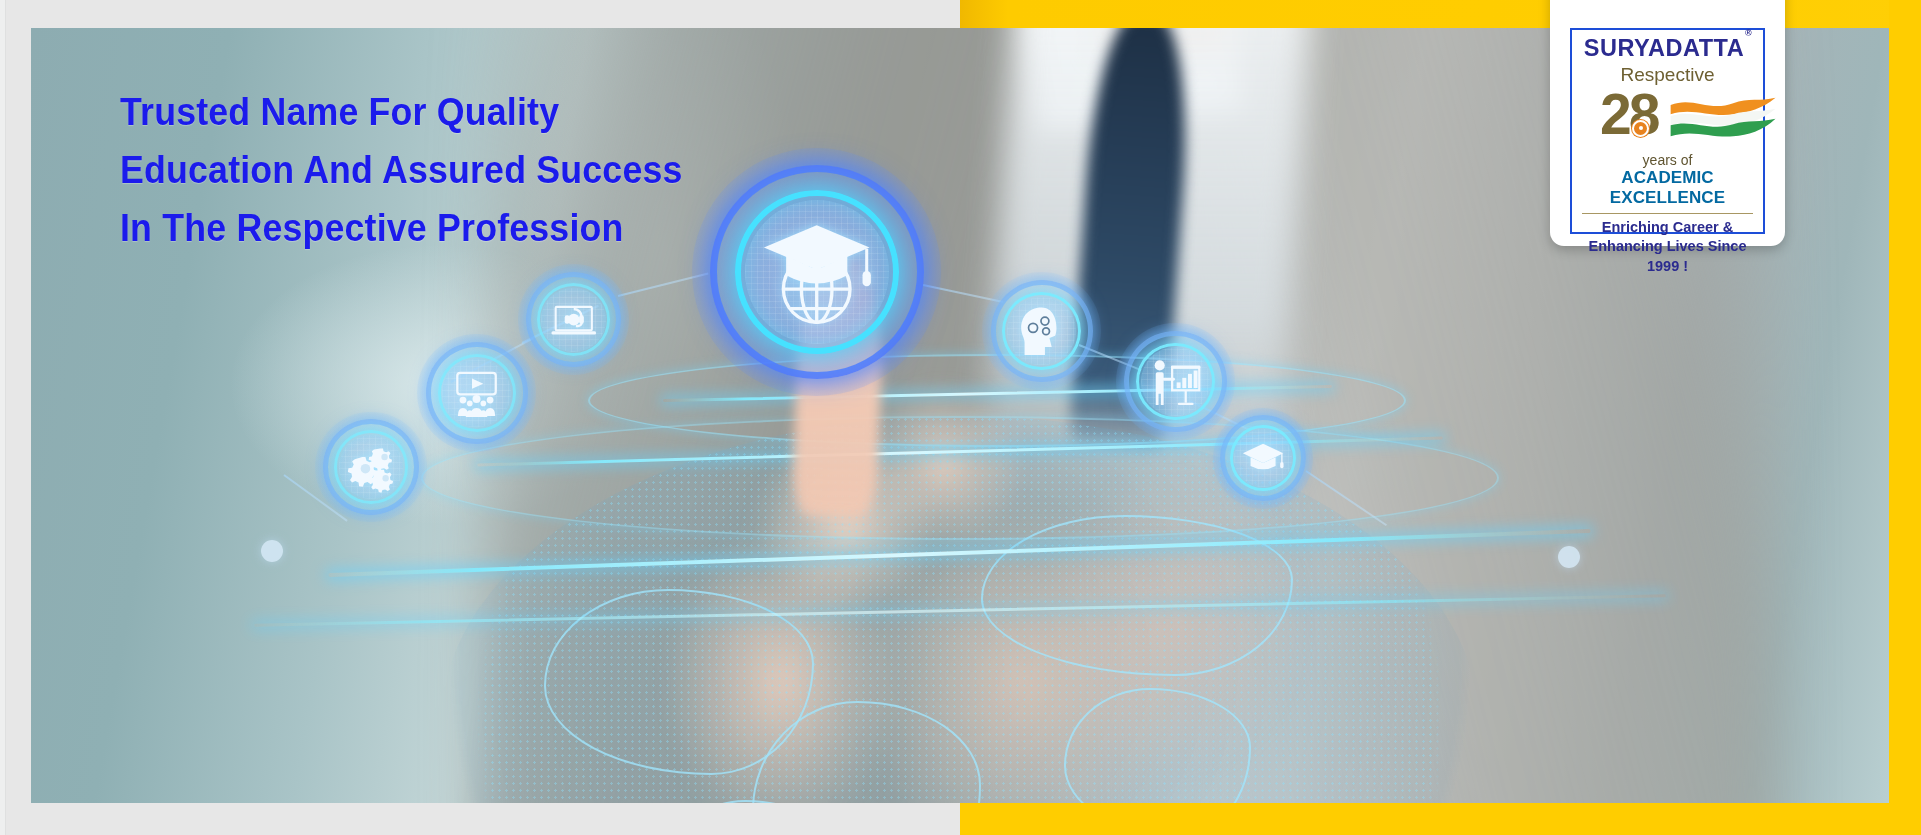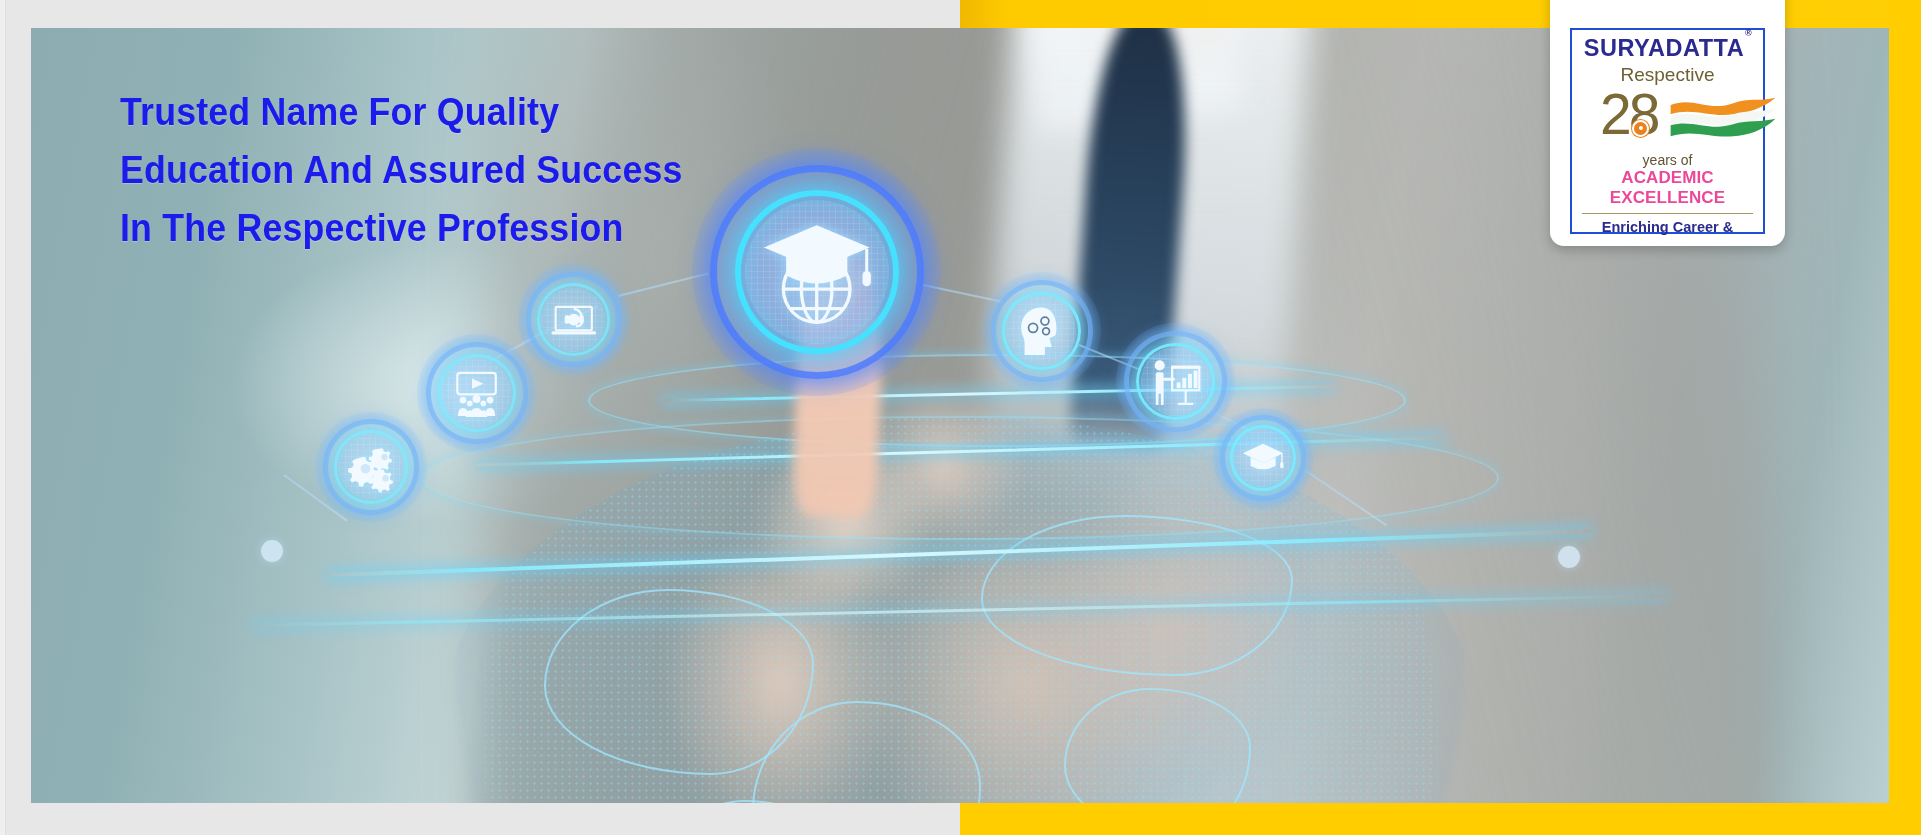"28" .bd-28 { font-weight: normal -> bold }
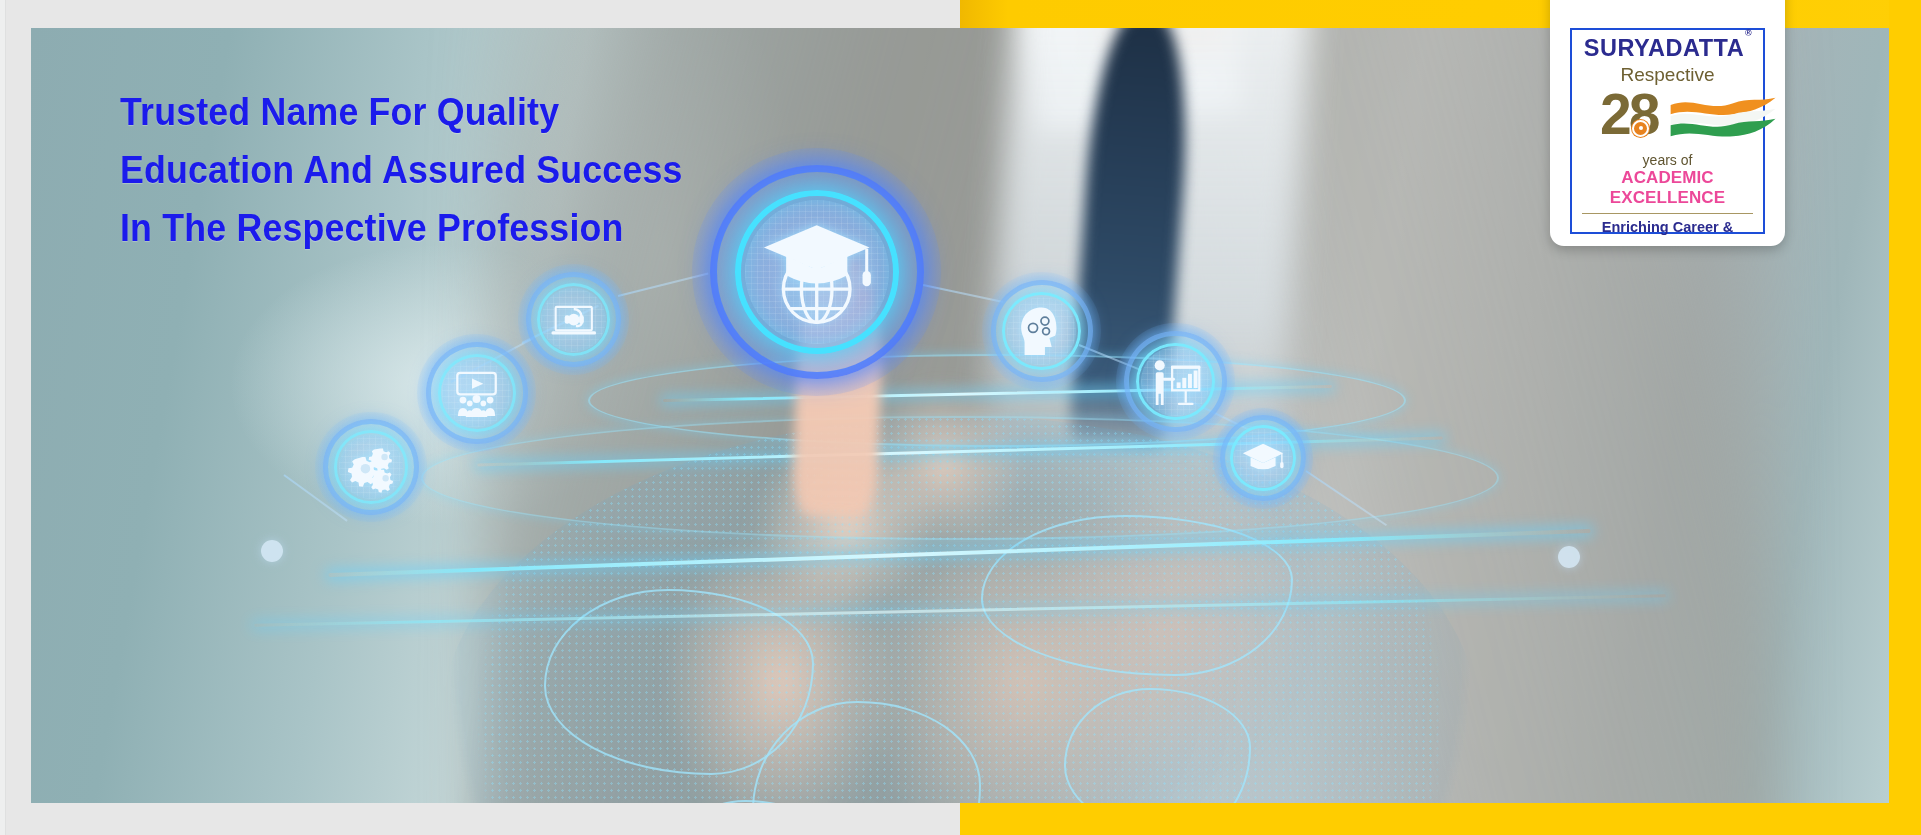"ACADEMIC EXCELLENCE" .bd-academic { color: #ec4899 -> #0369a1 }
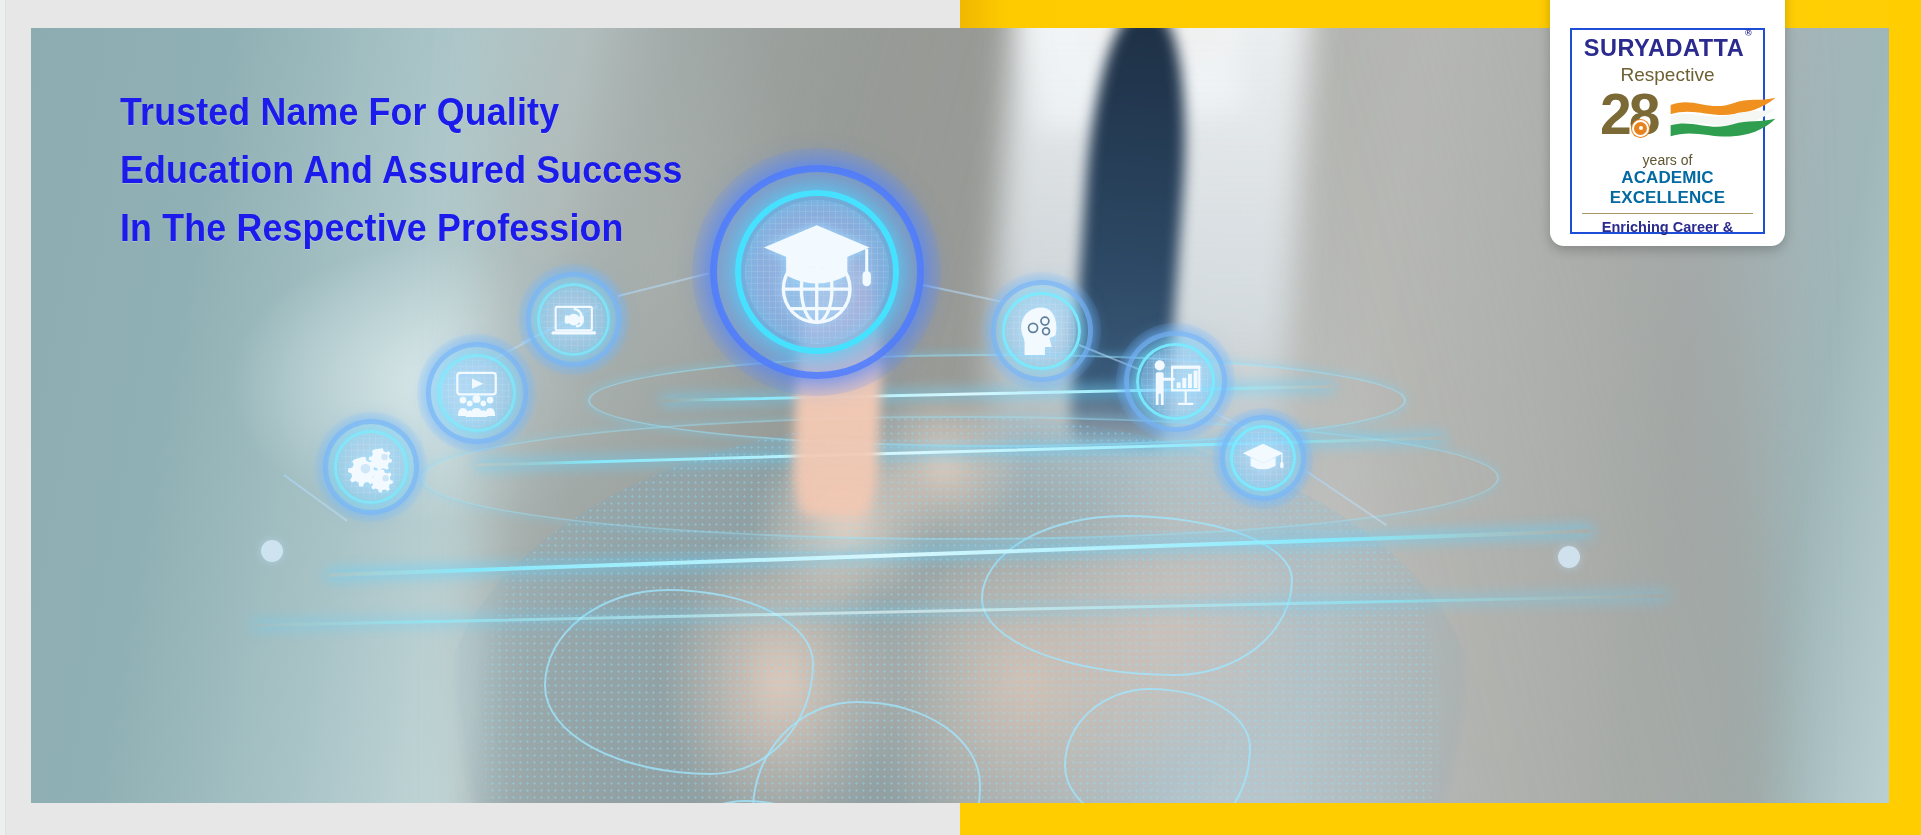"Enhancing Lives Since 1999 !" div.bd-tag { html: none -> <div>Enhancing Lives Since 1999 !</div> }
